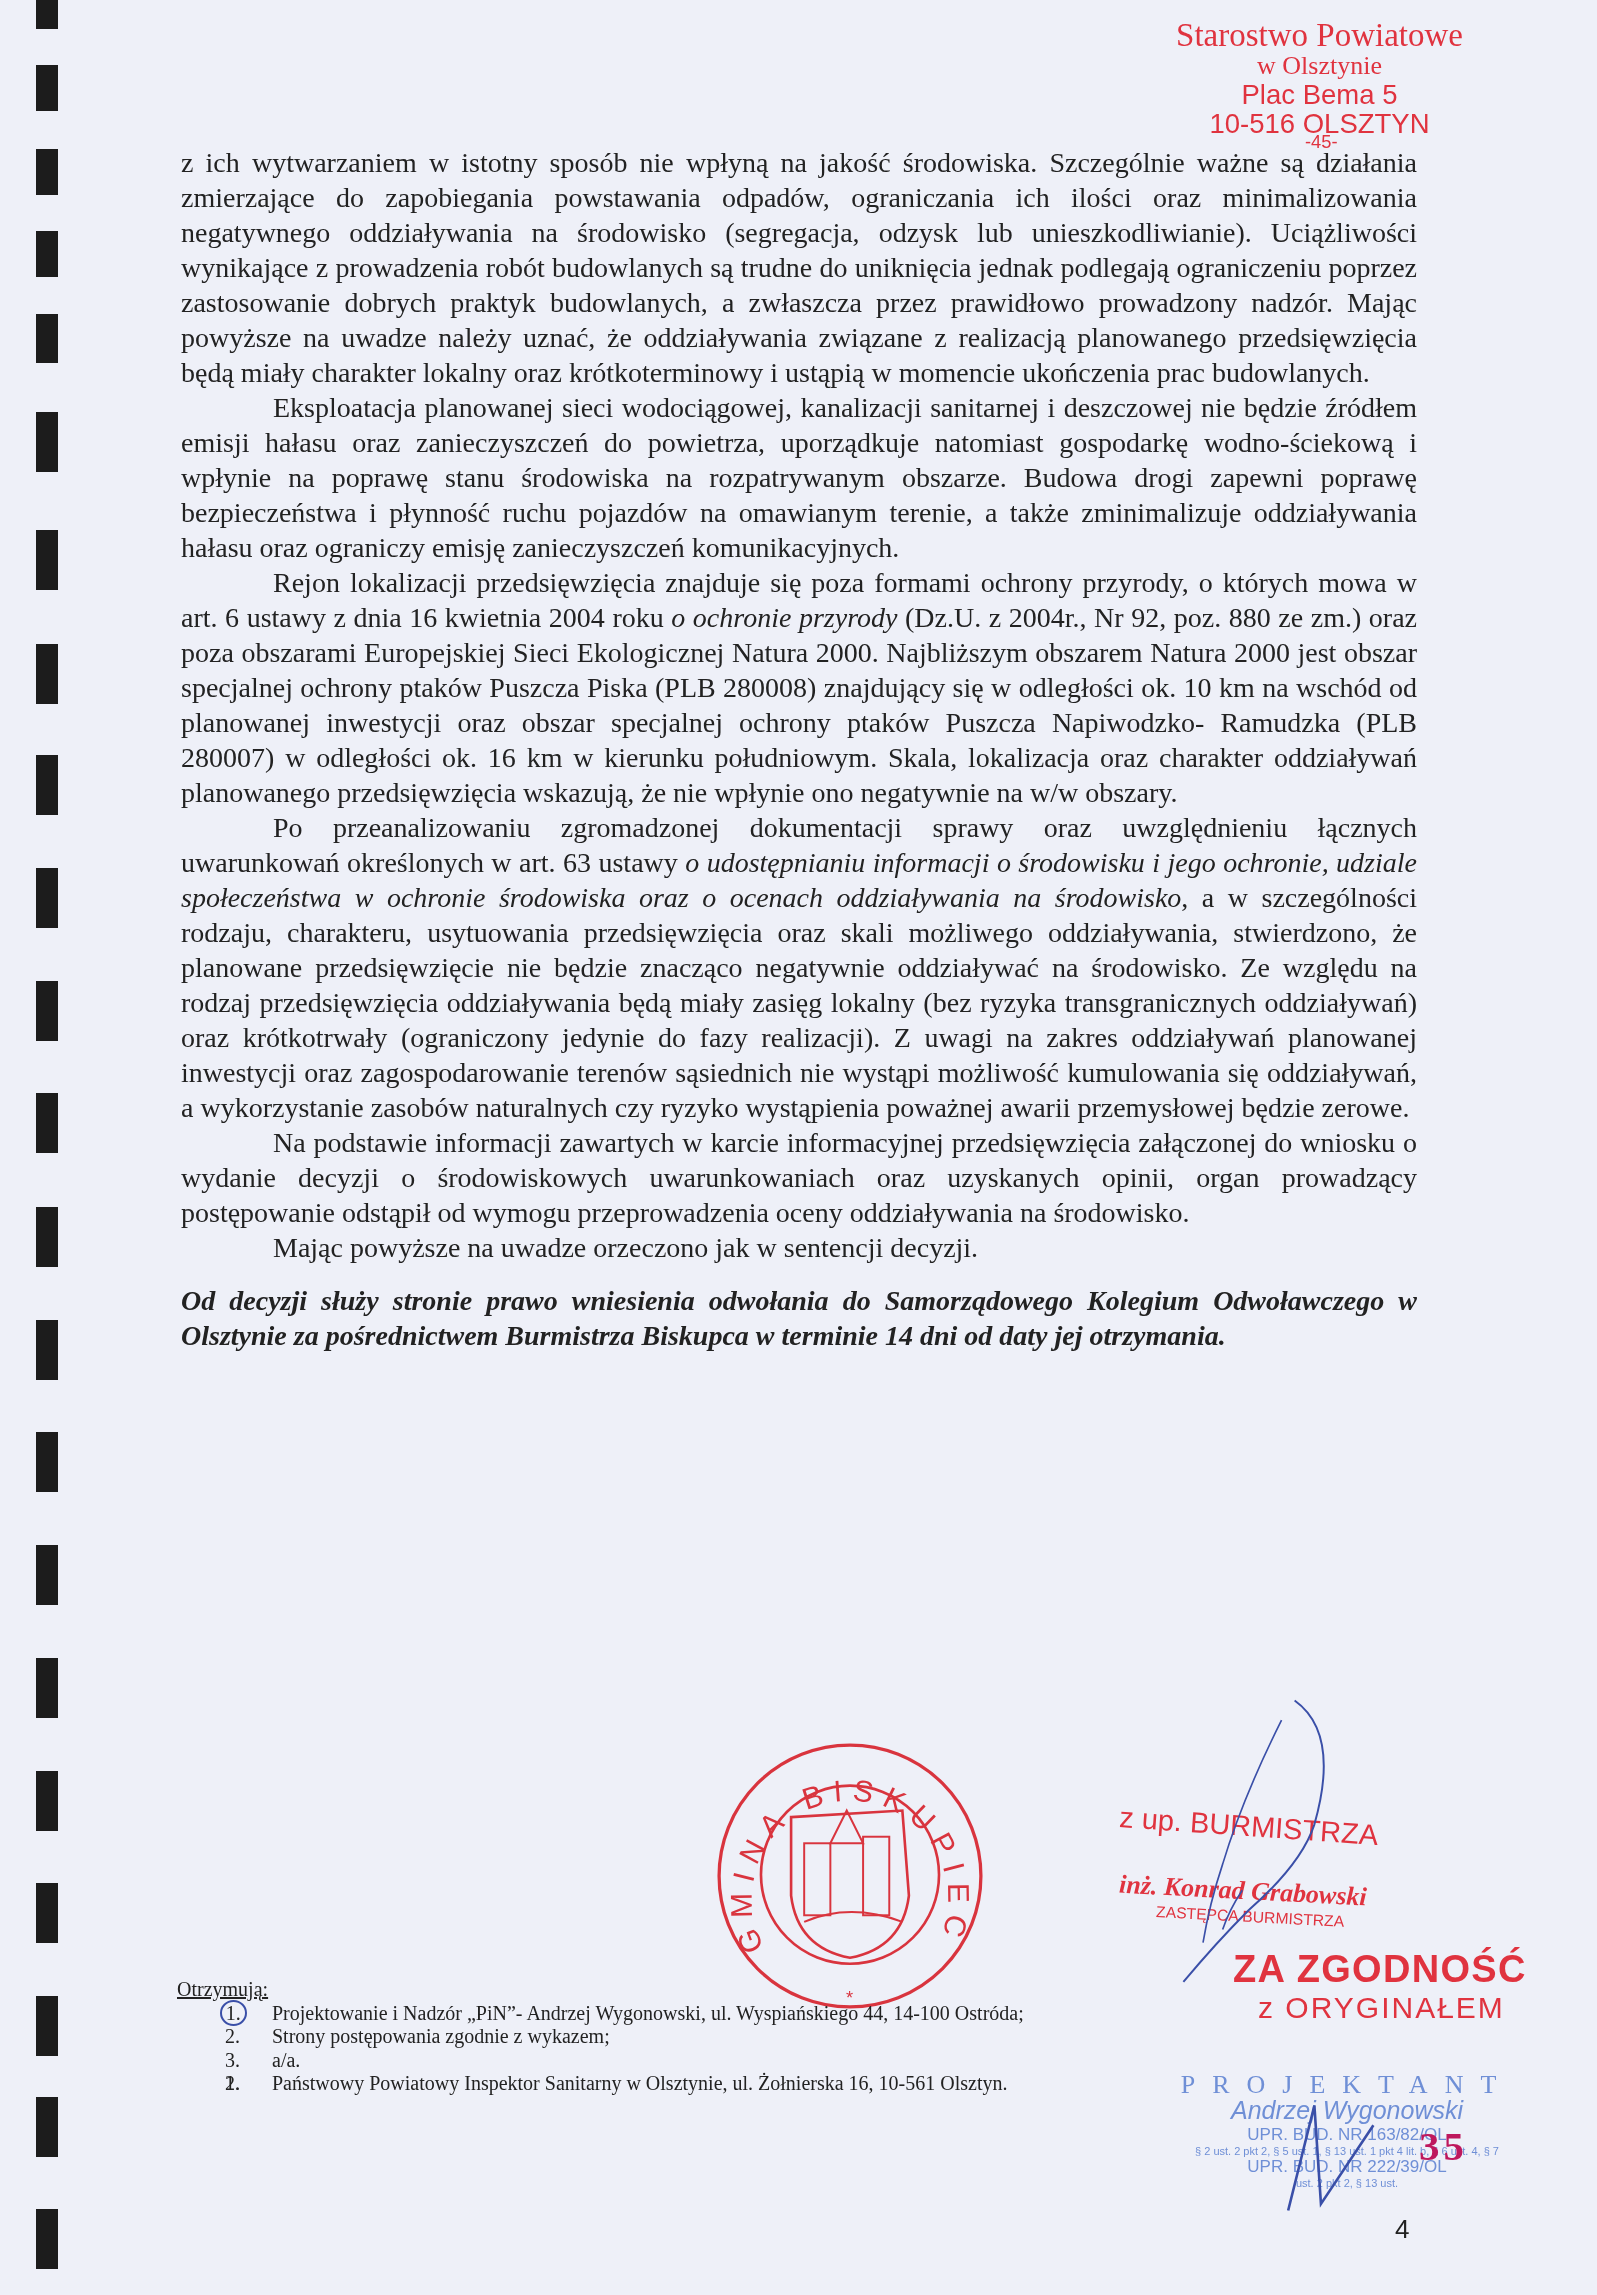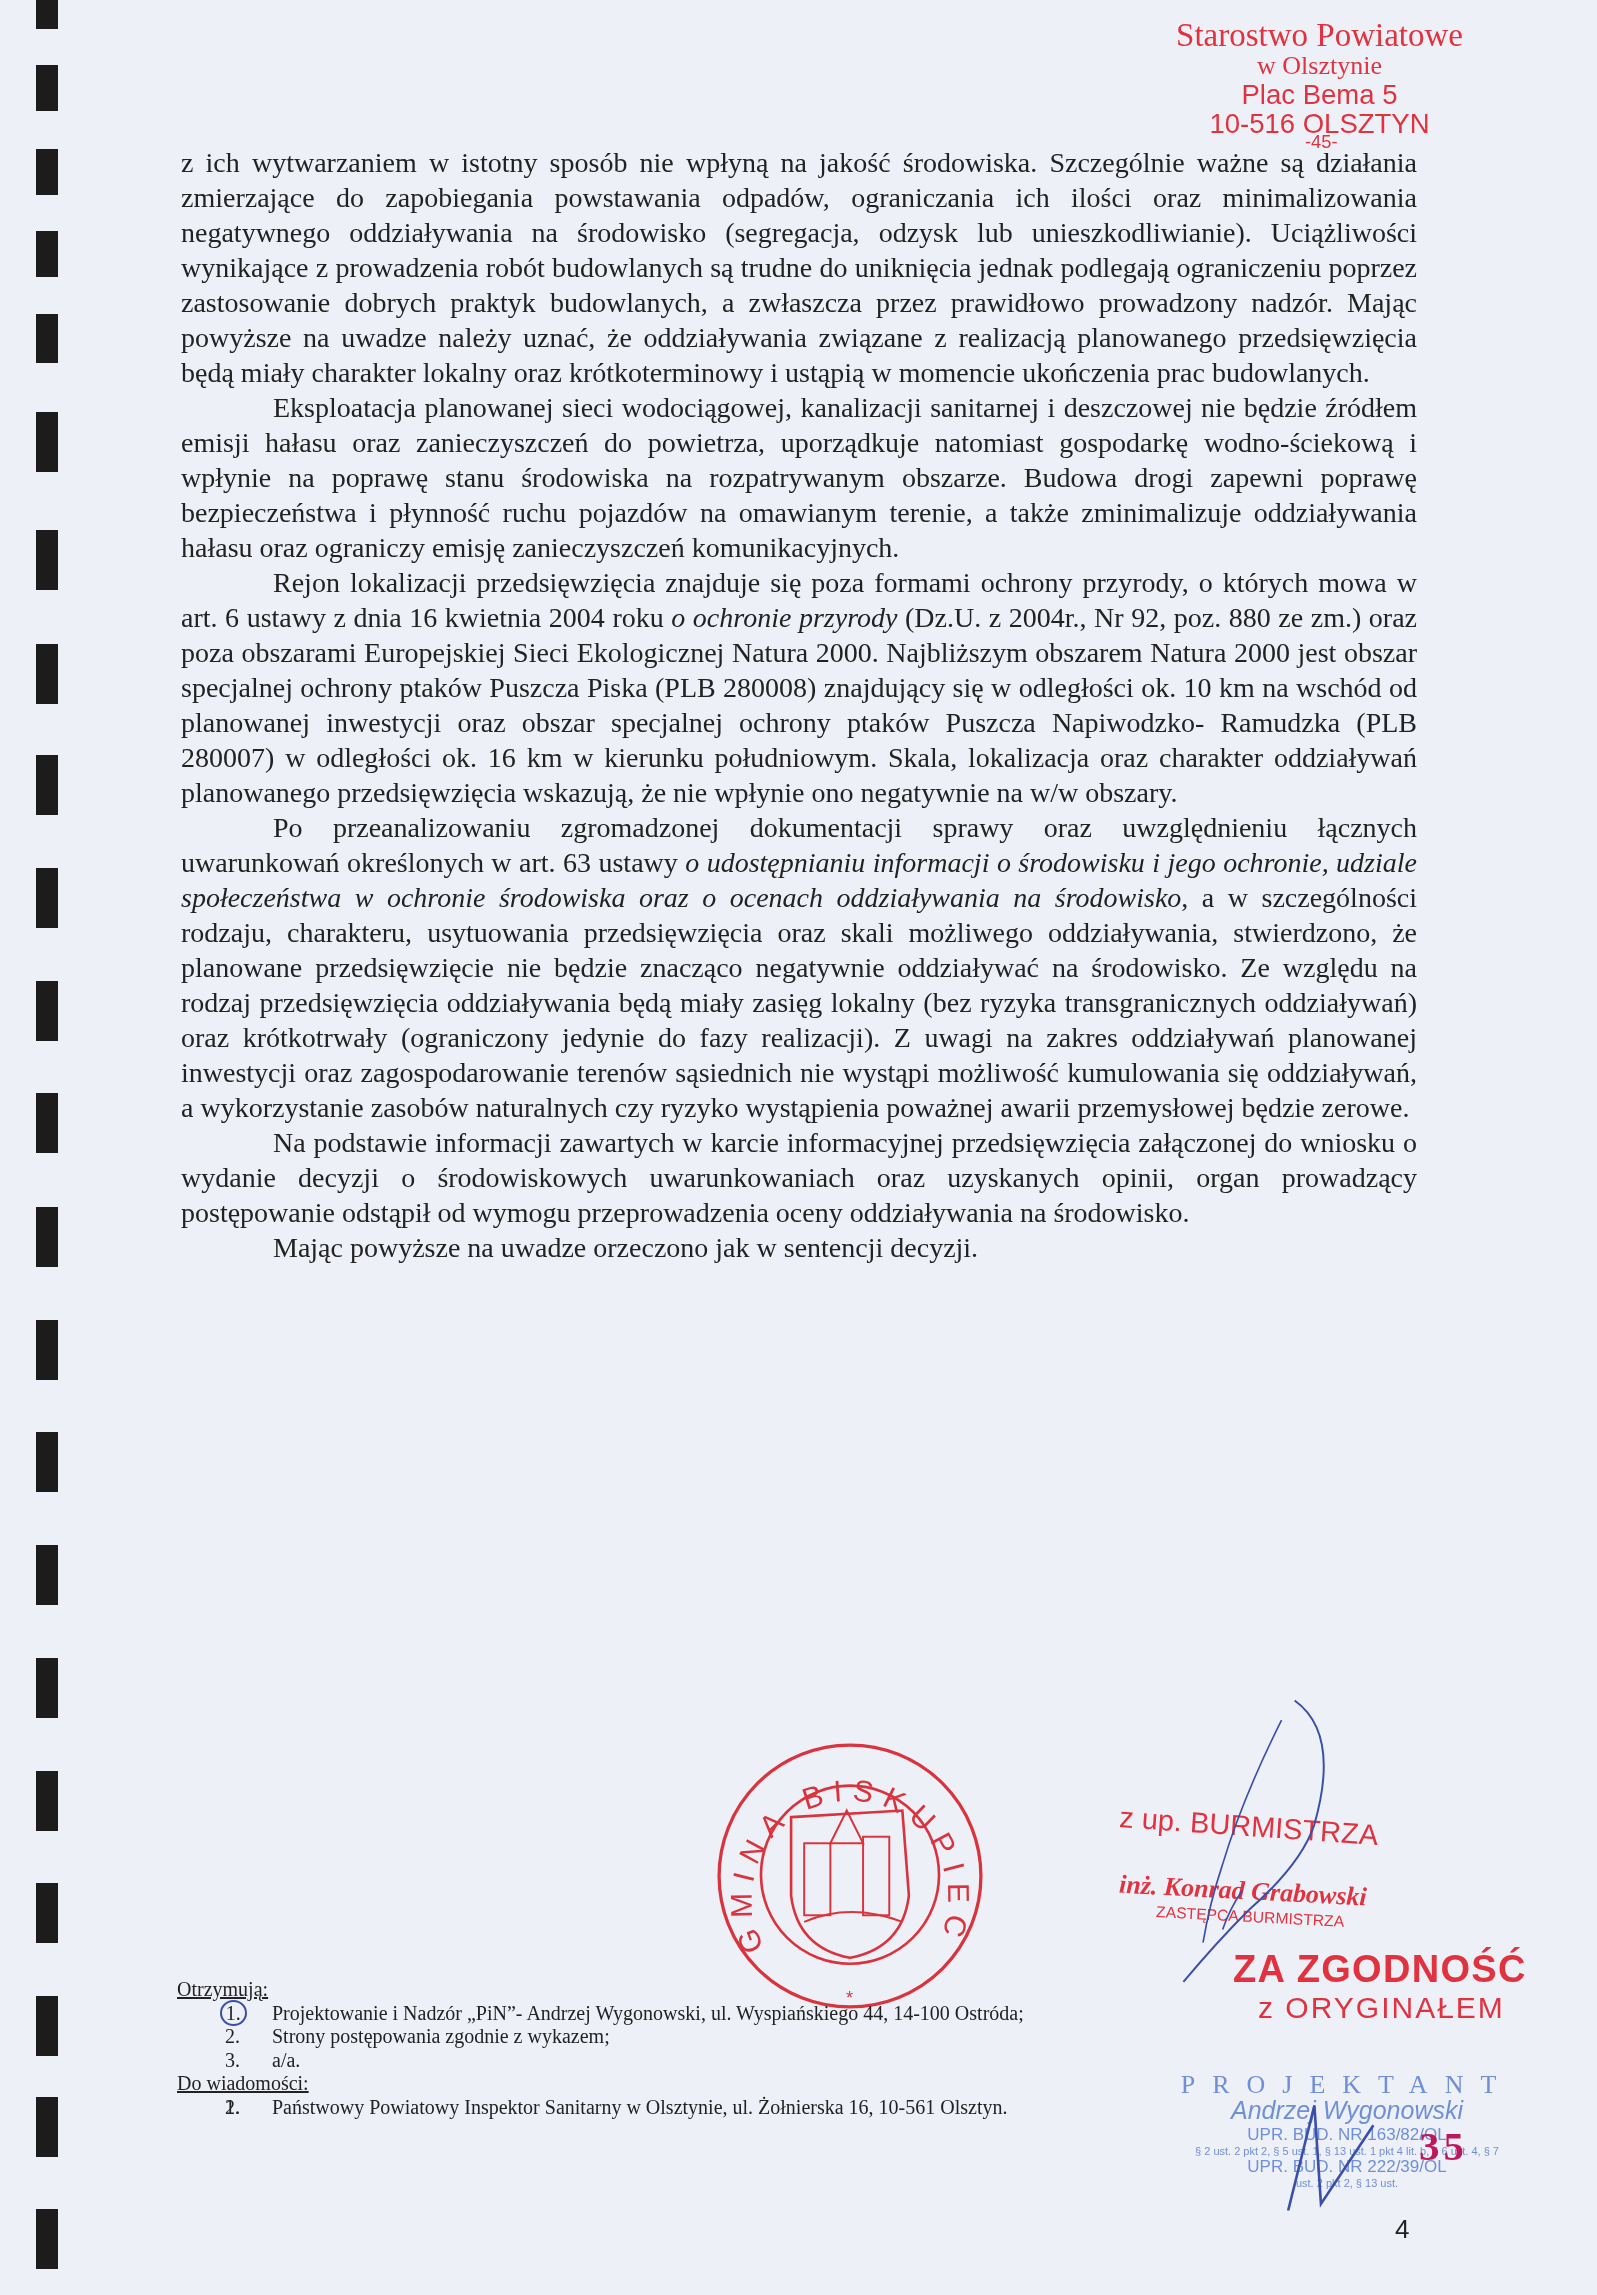"Od decyzji służy stronie prawo" p.appeal { html: none -> <p>Od decyzji służy stronie prawo wniesienia odwołania do Samorządowego Kolegium Odwoławczego w Olsztynie za pośrednictwem Burmistrza Biskupca w terminie 14 dni od daty jej otrzymania.</p> }
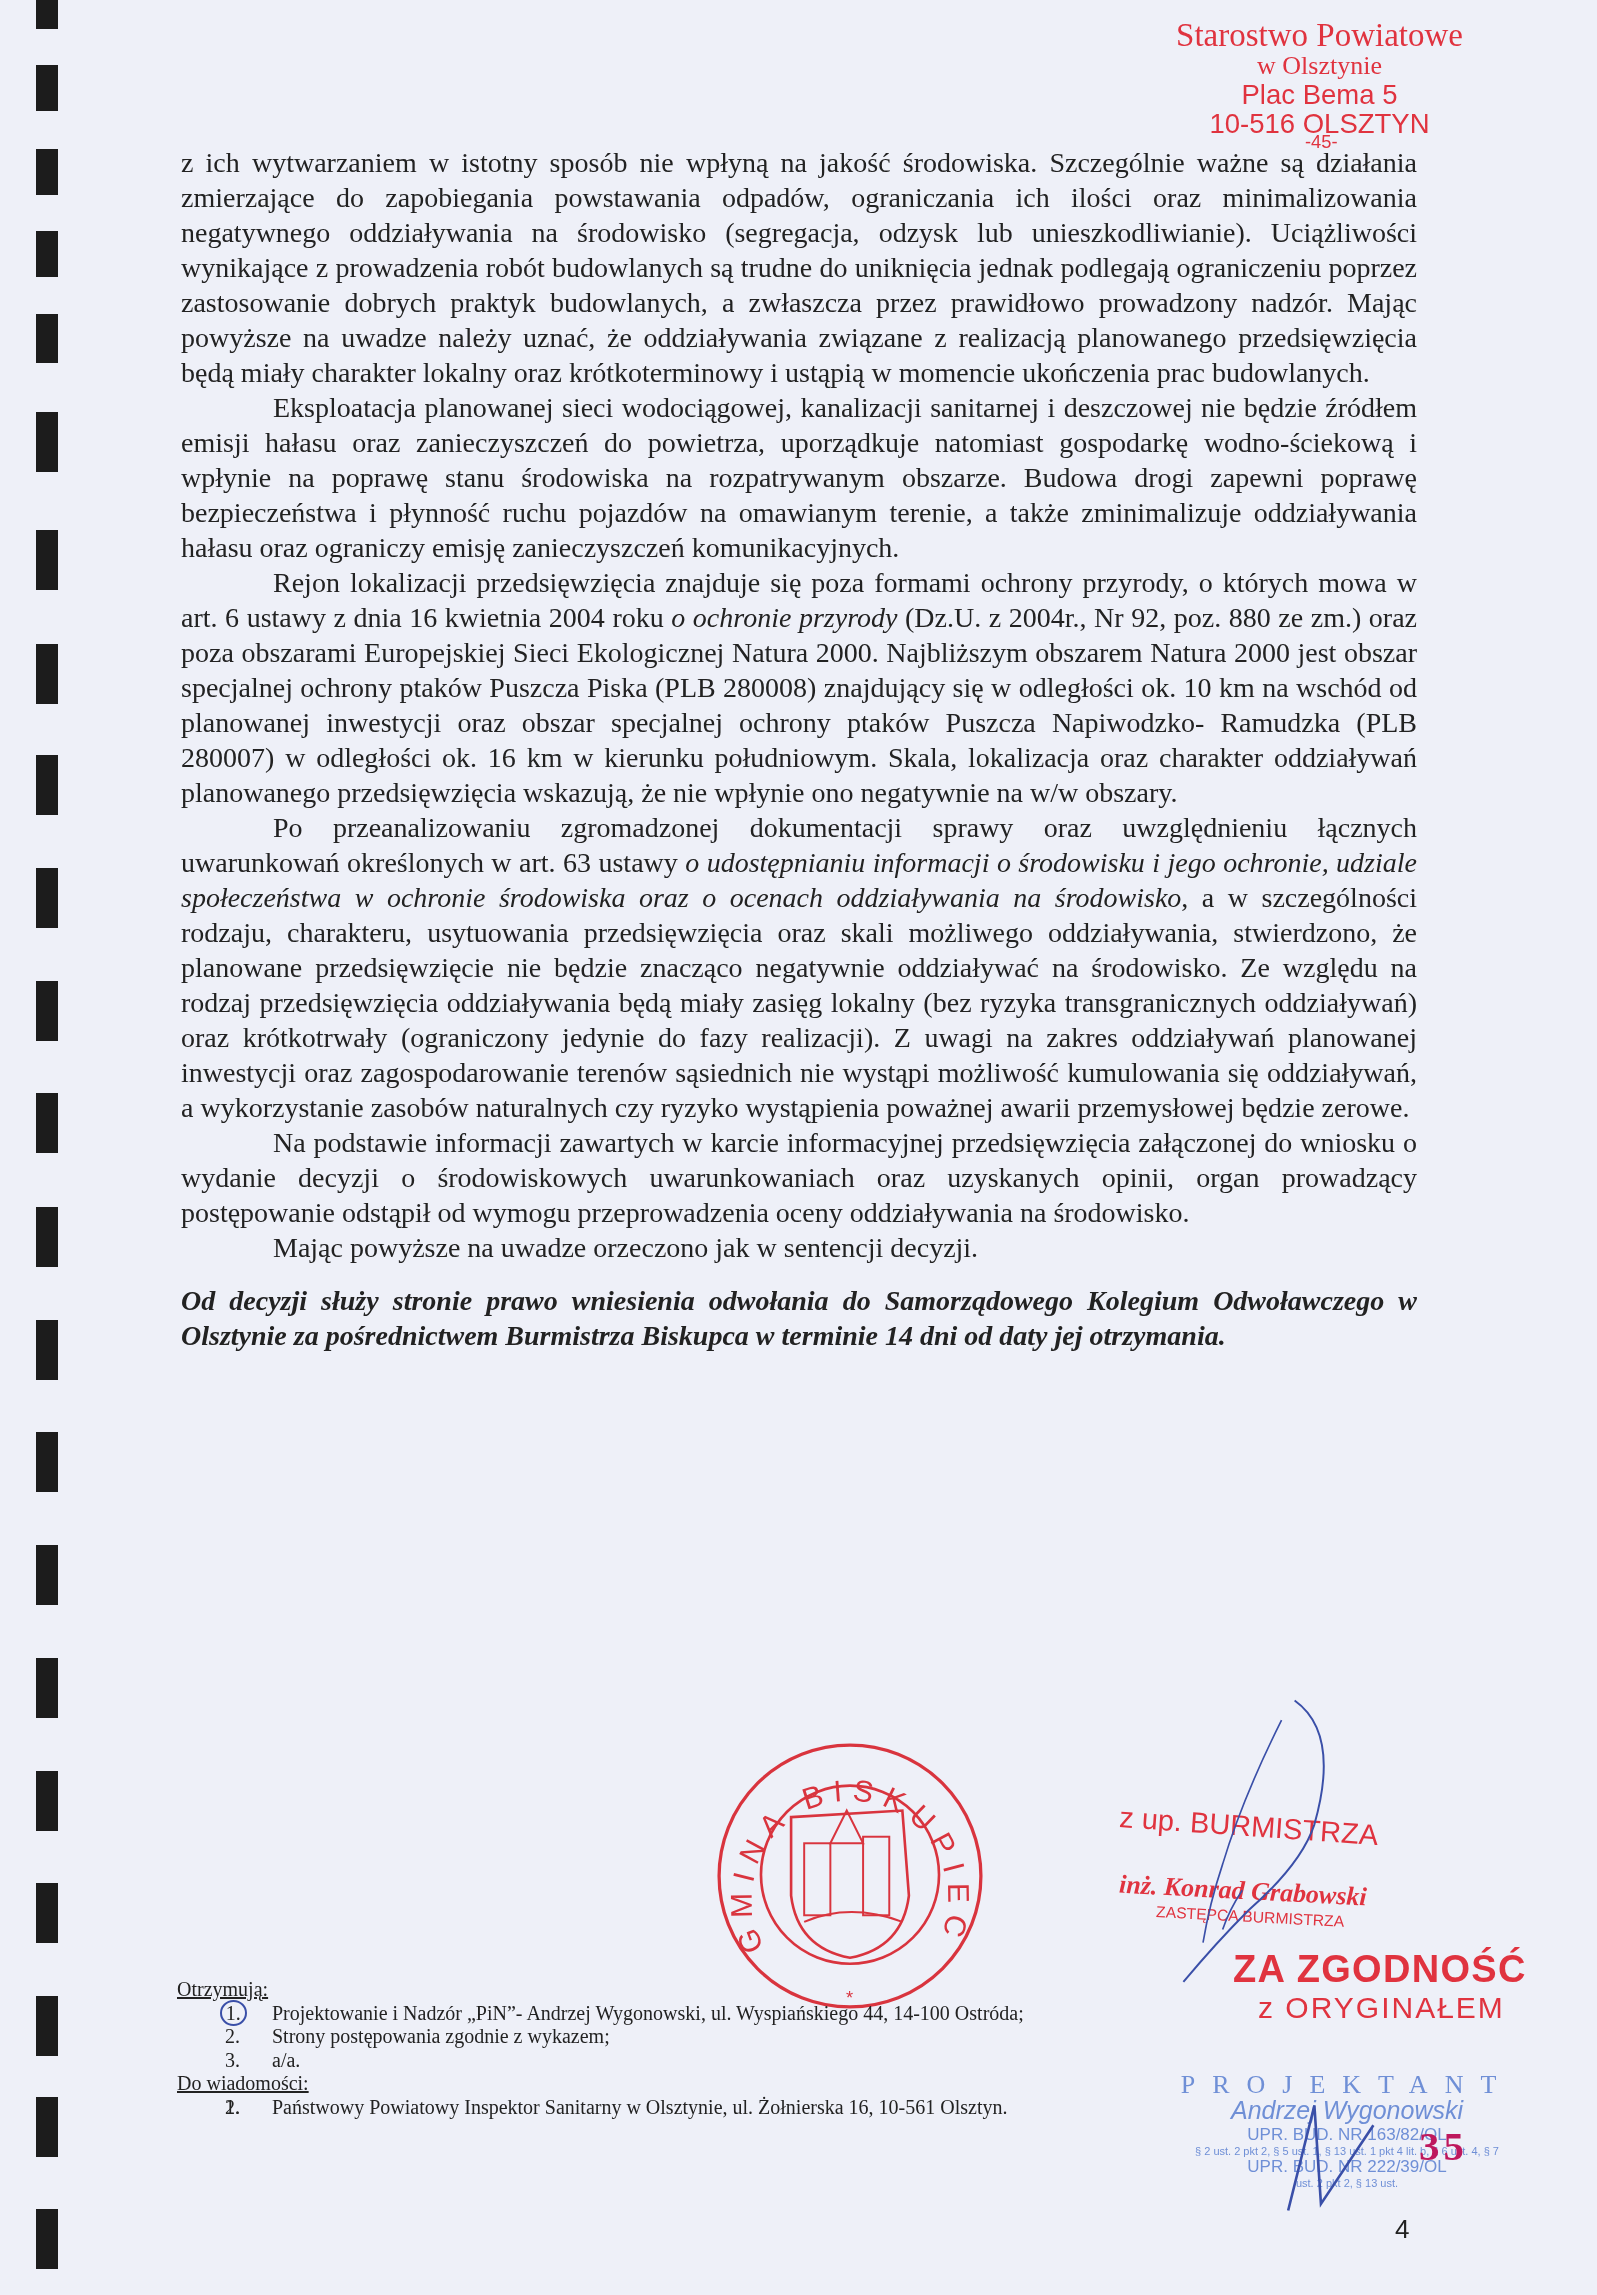"Do wiadomości:" div.hdr { html: <div>Do wiadomości:</div> -> none }
